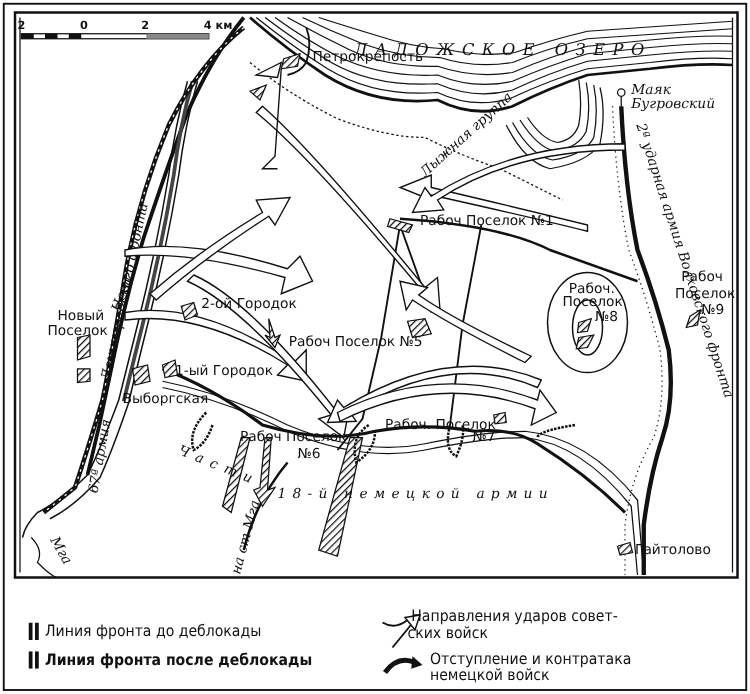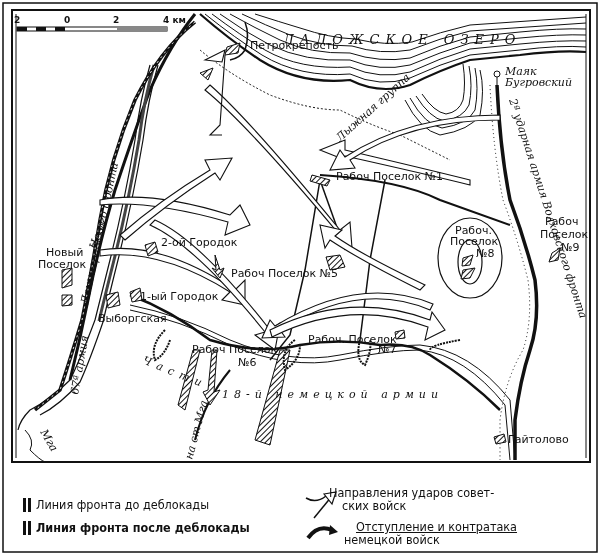"ских войск" span { left: 38px -> 22px }
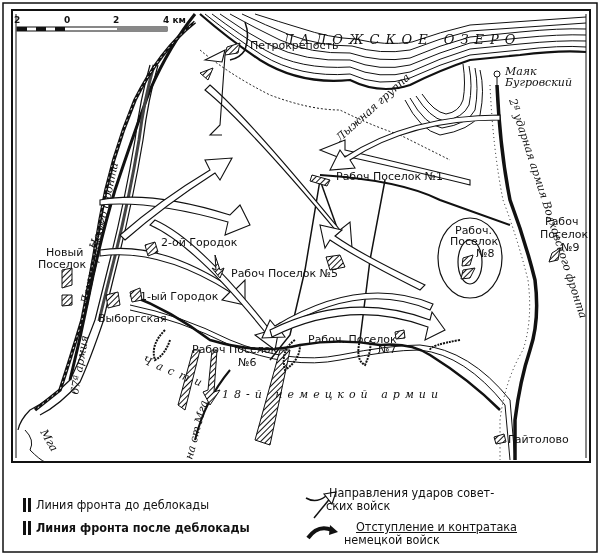"Отступление и контратака" span { left: 52px -> 40px; text-decoration: underline -> none }
